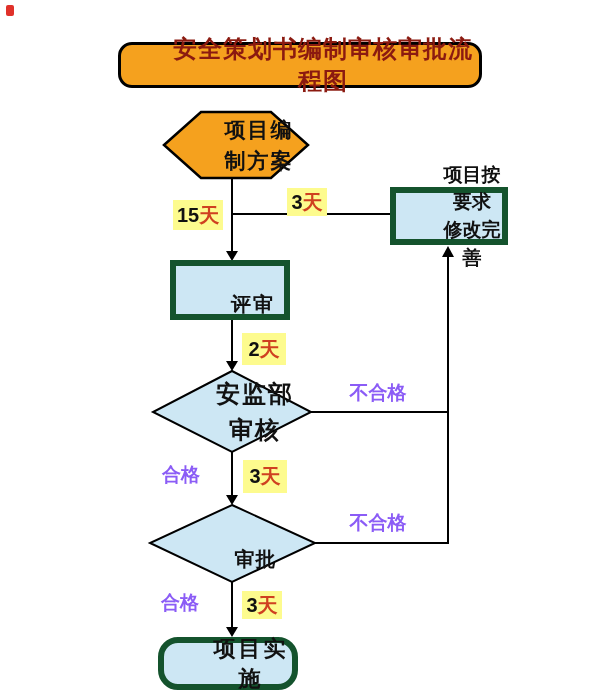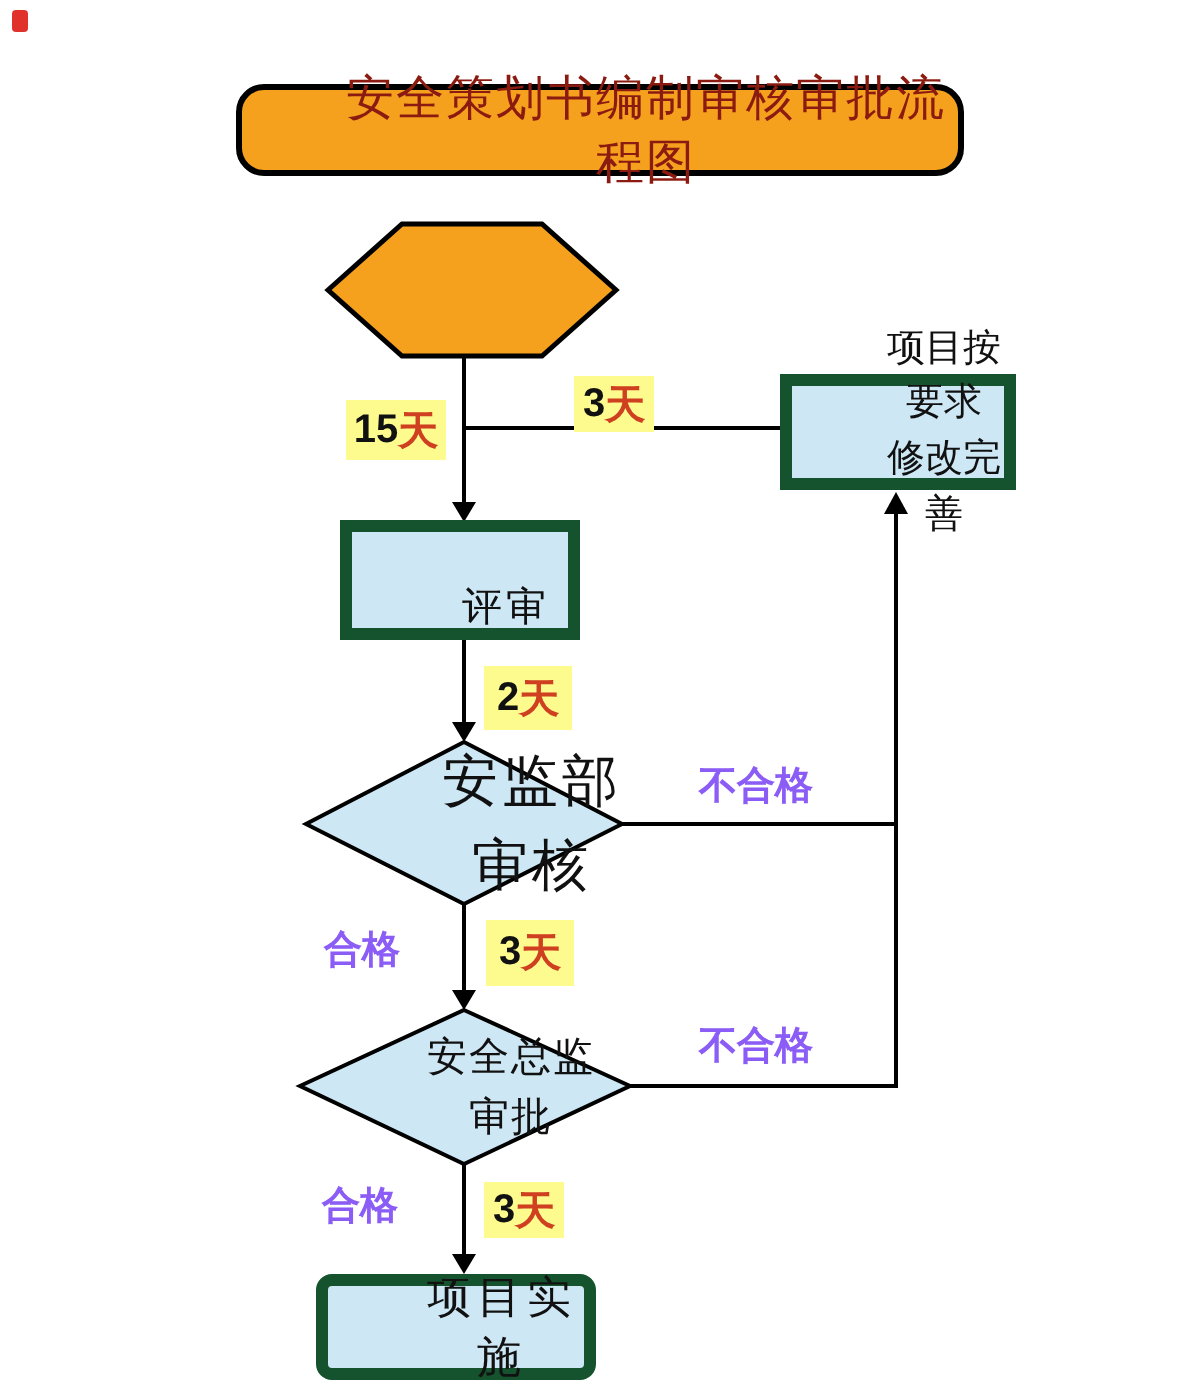"安全策划书编制审核审批流程图" .node { font-weight: normal -> bold }
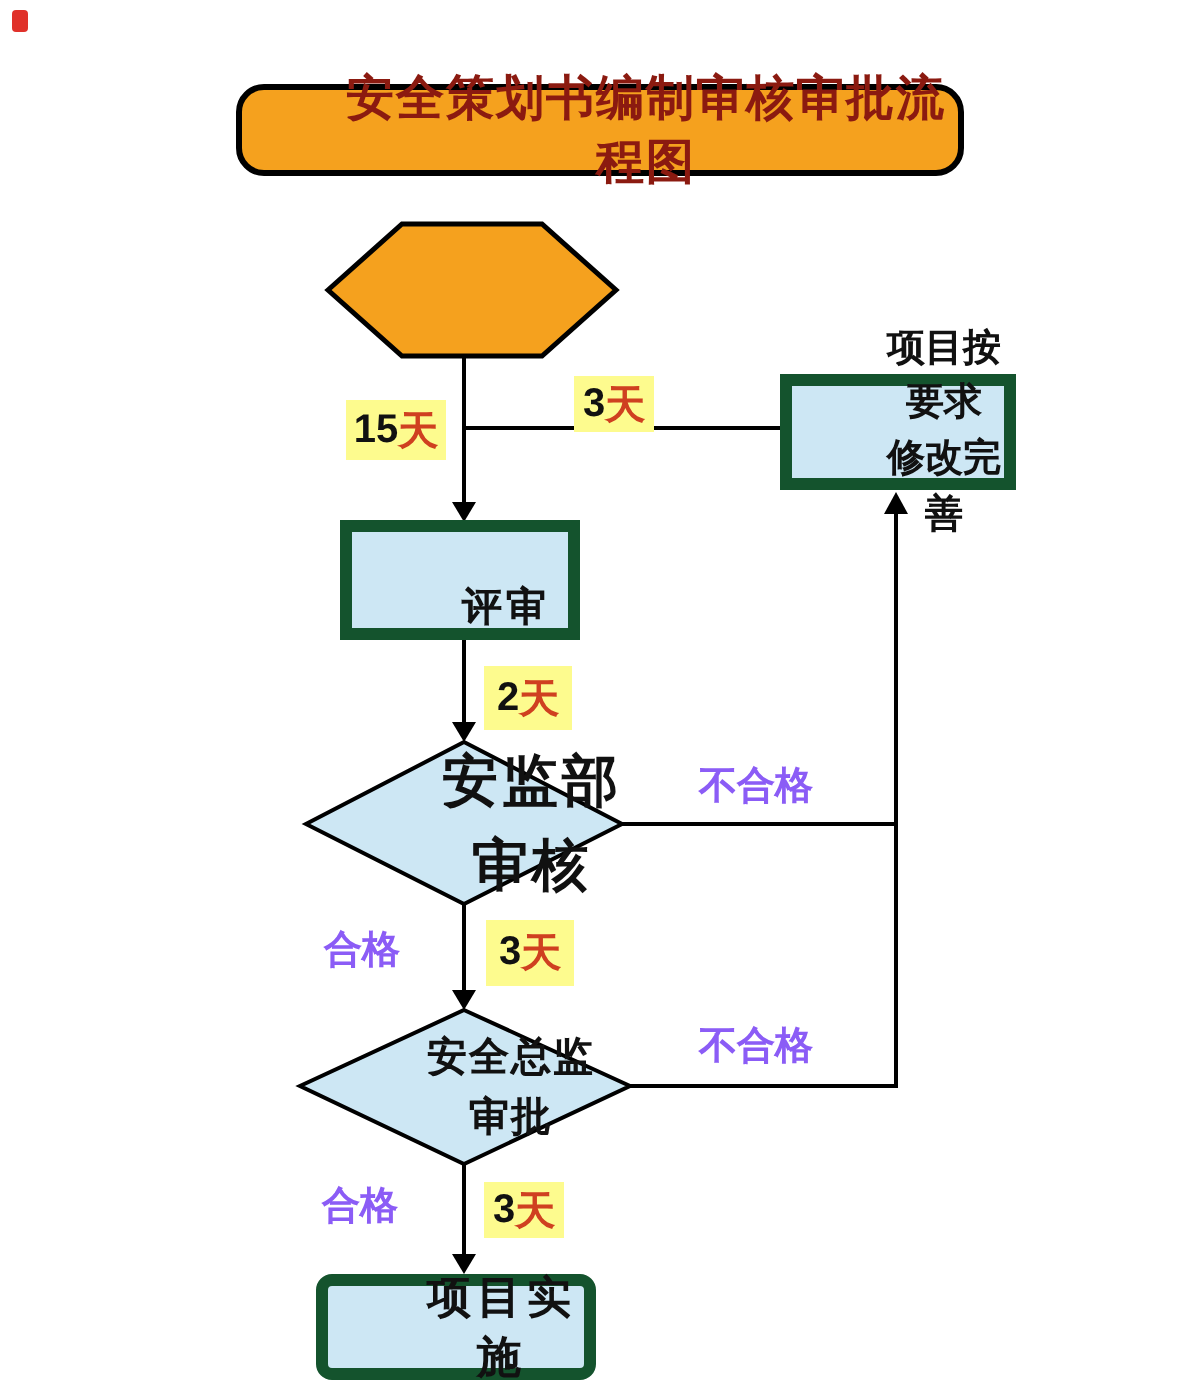"项目编" div.node { html: none -> <div> <div> <span>项目编</span><br> <span>制方案</span> </div> </div> }
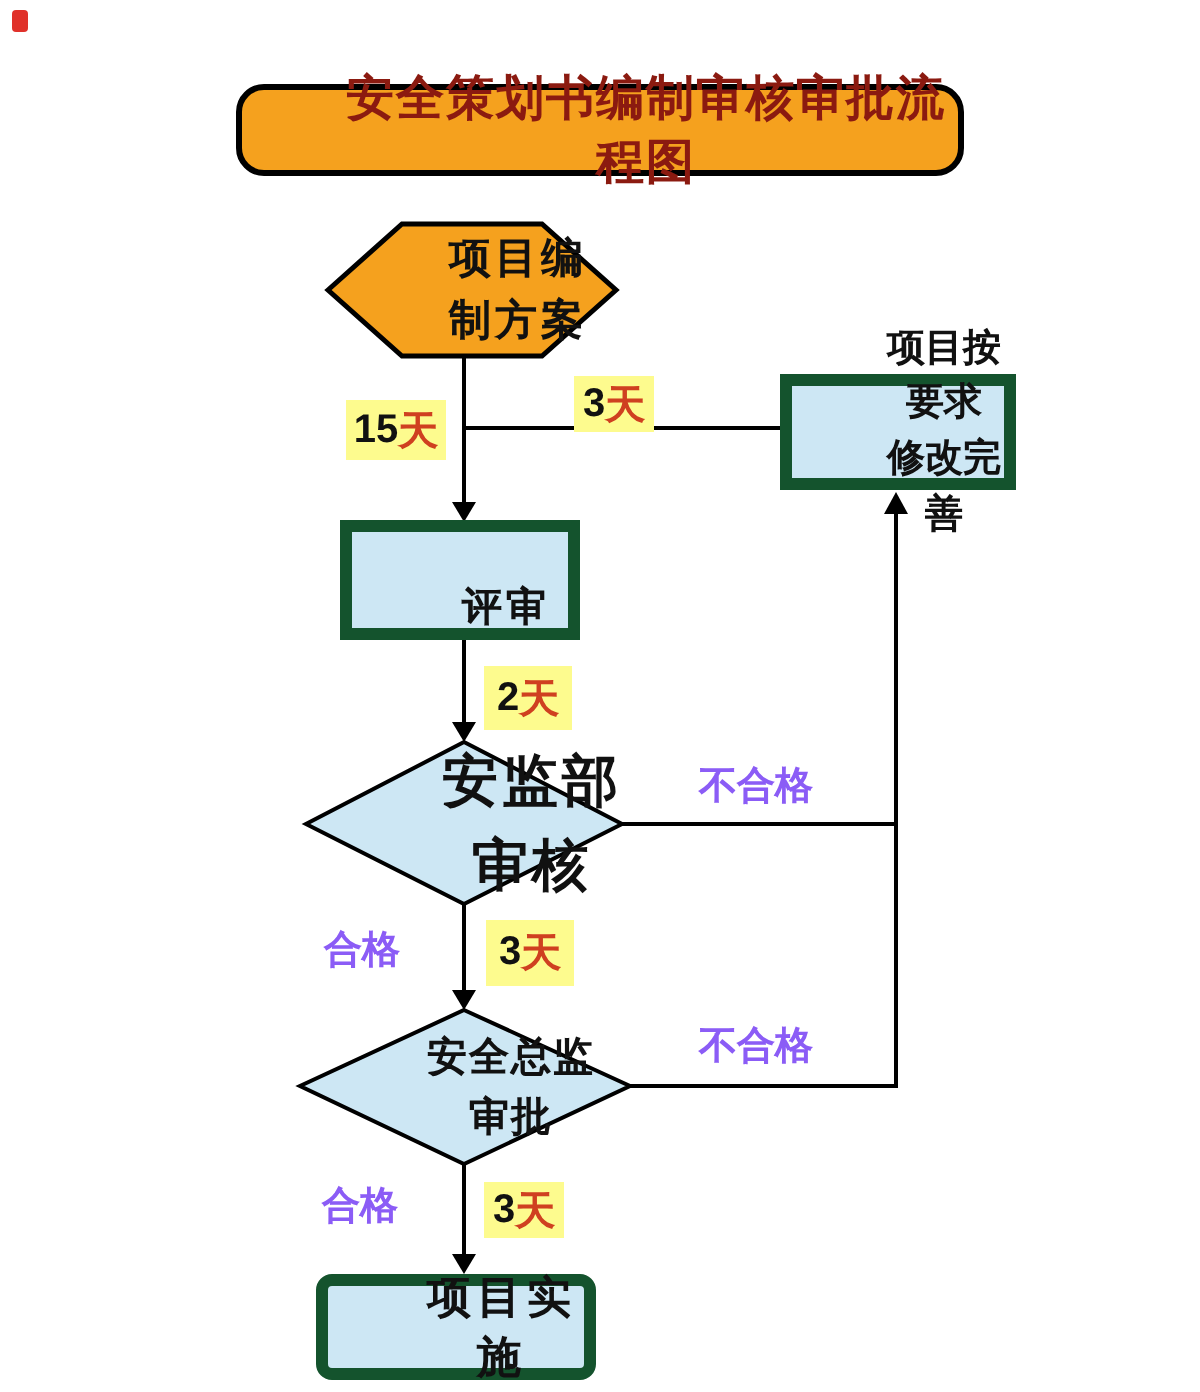"安监部" .dia1-label { font-size: 28px -> 24px; justify-content: flex-end -> none }
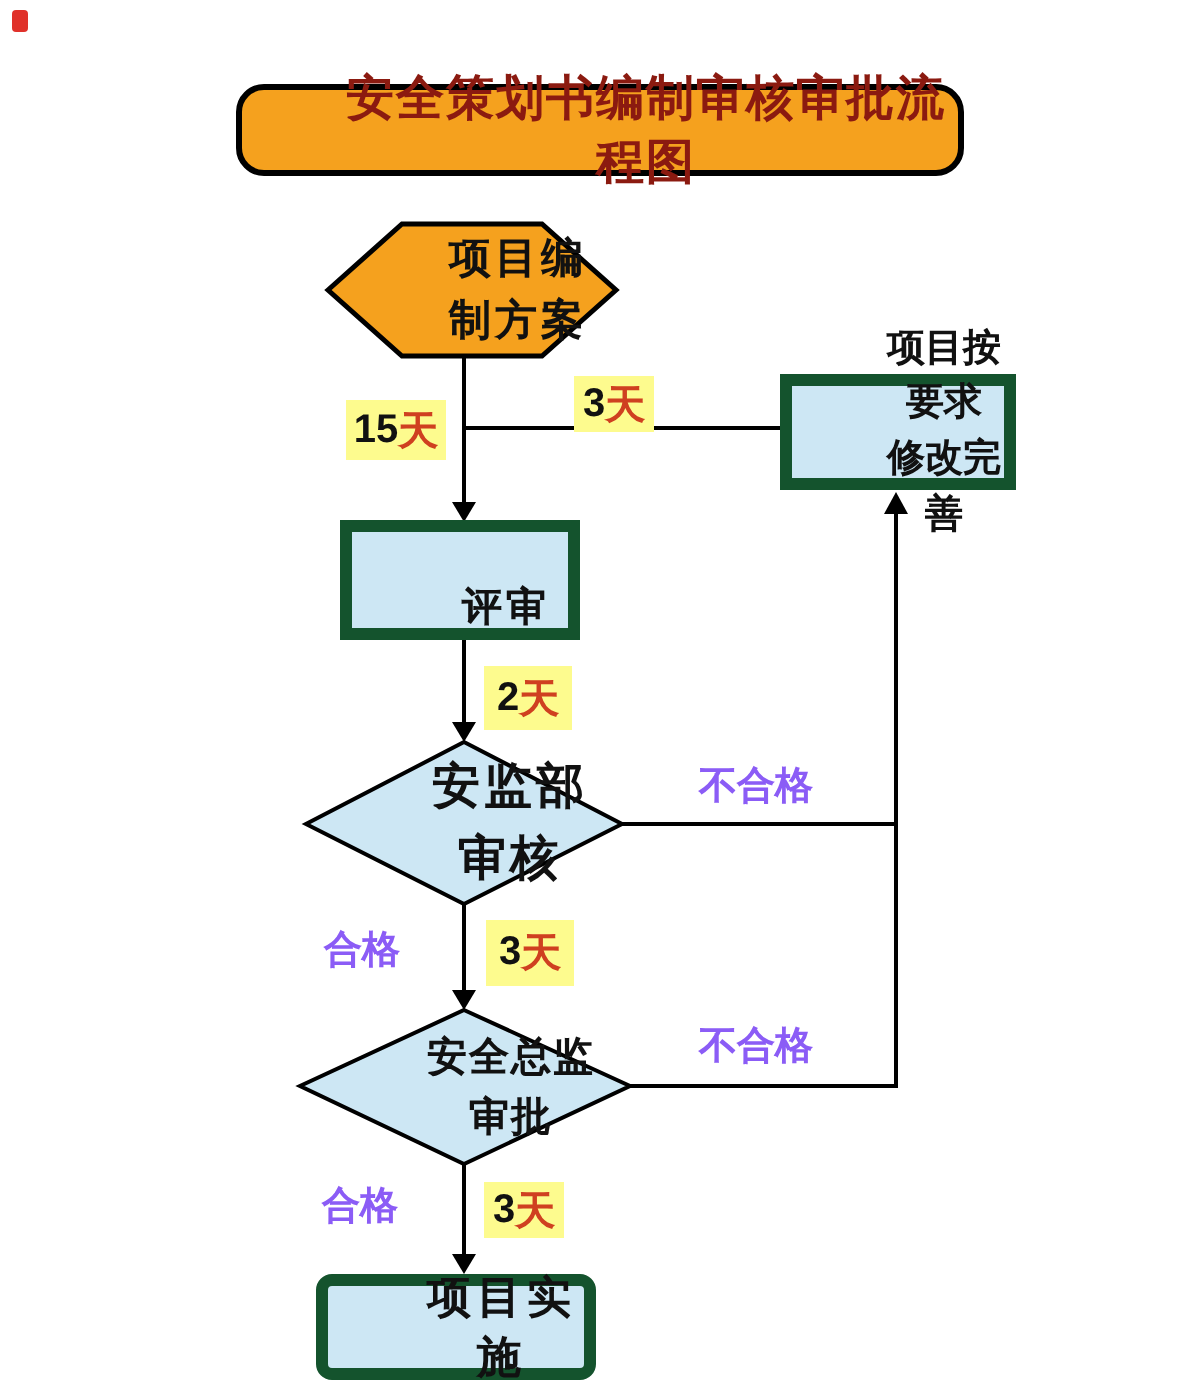"安全总监" span { html: <span>安全总监</span> -> none }
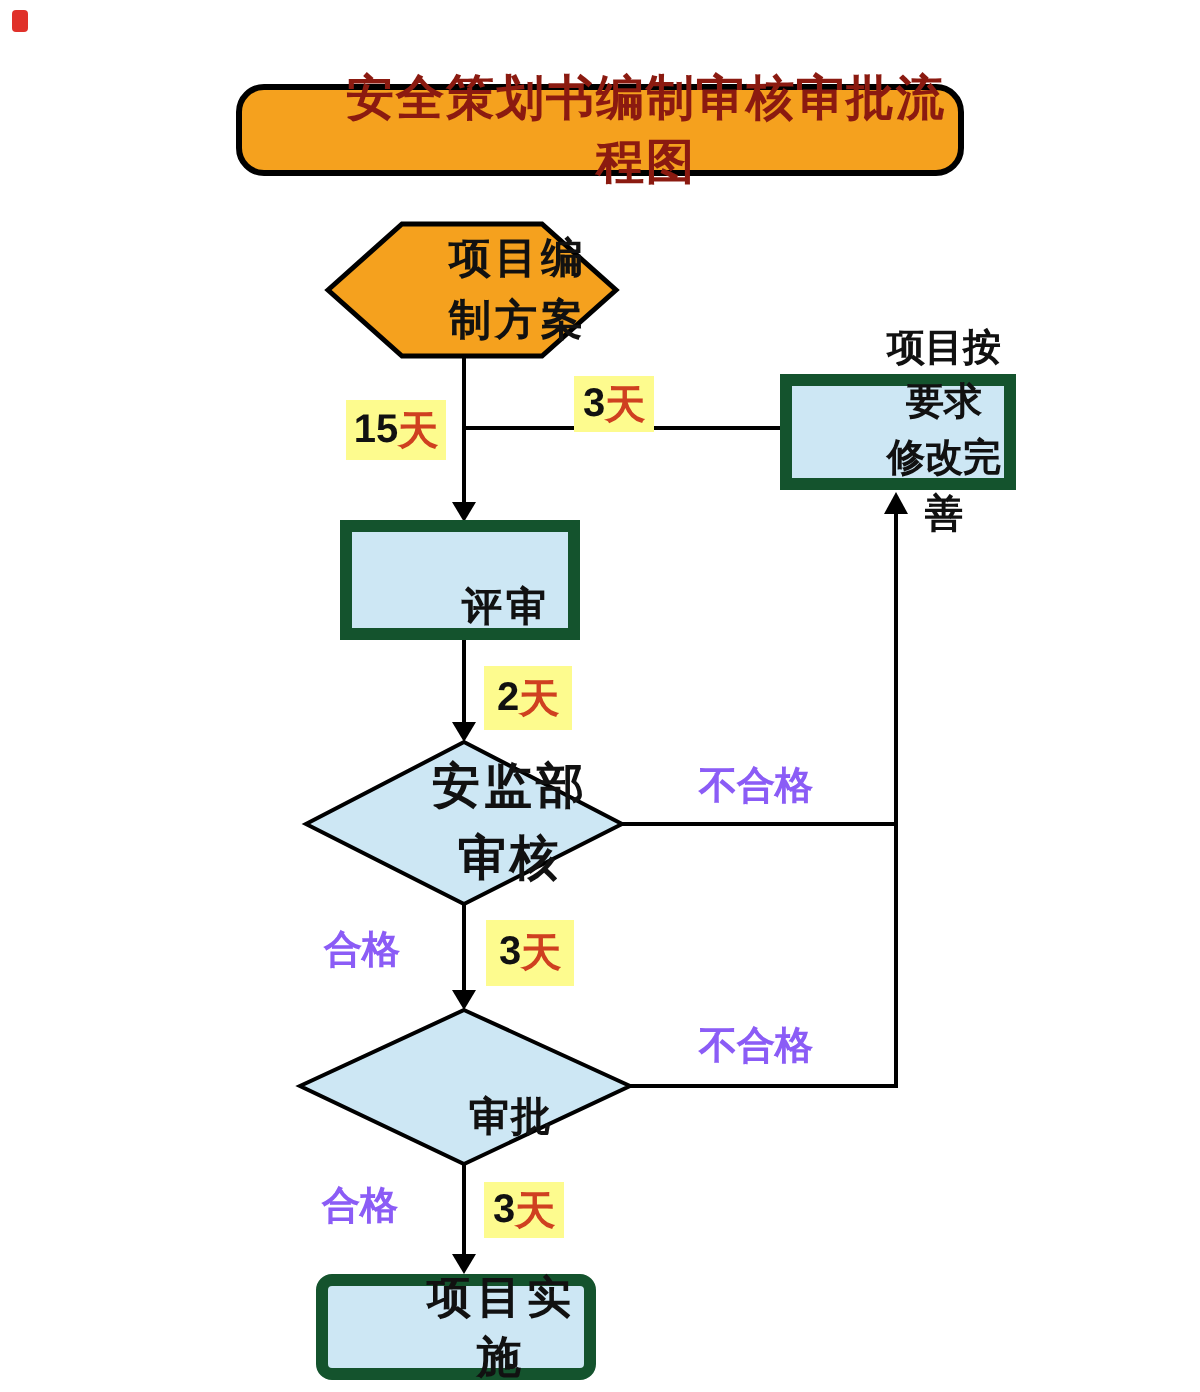"项目实施" .impl { border-radius: 8px -> 20px }
